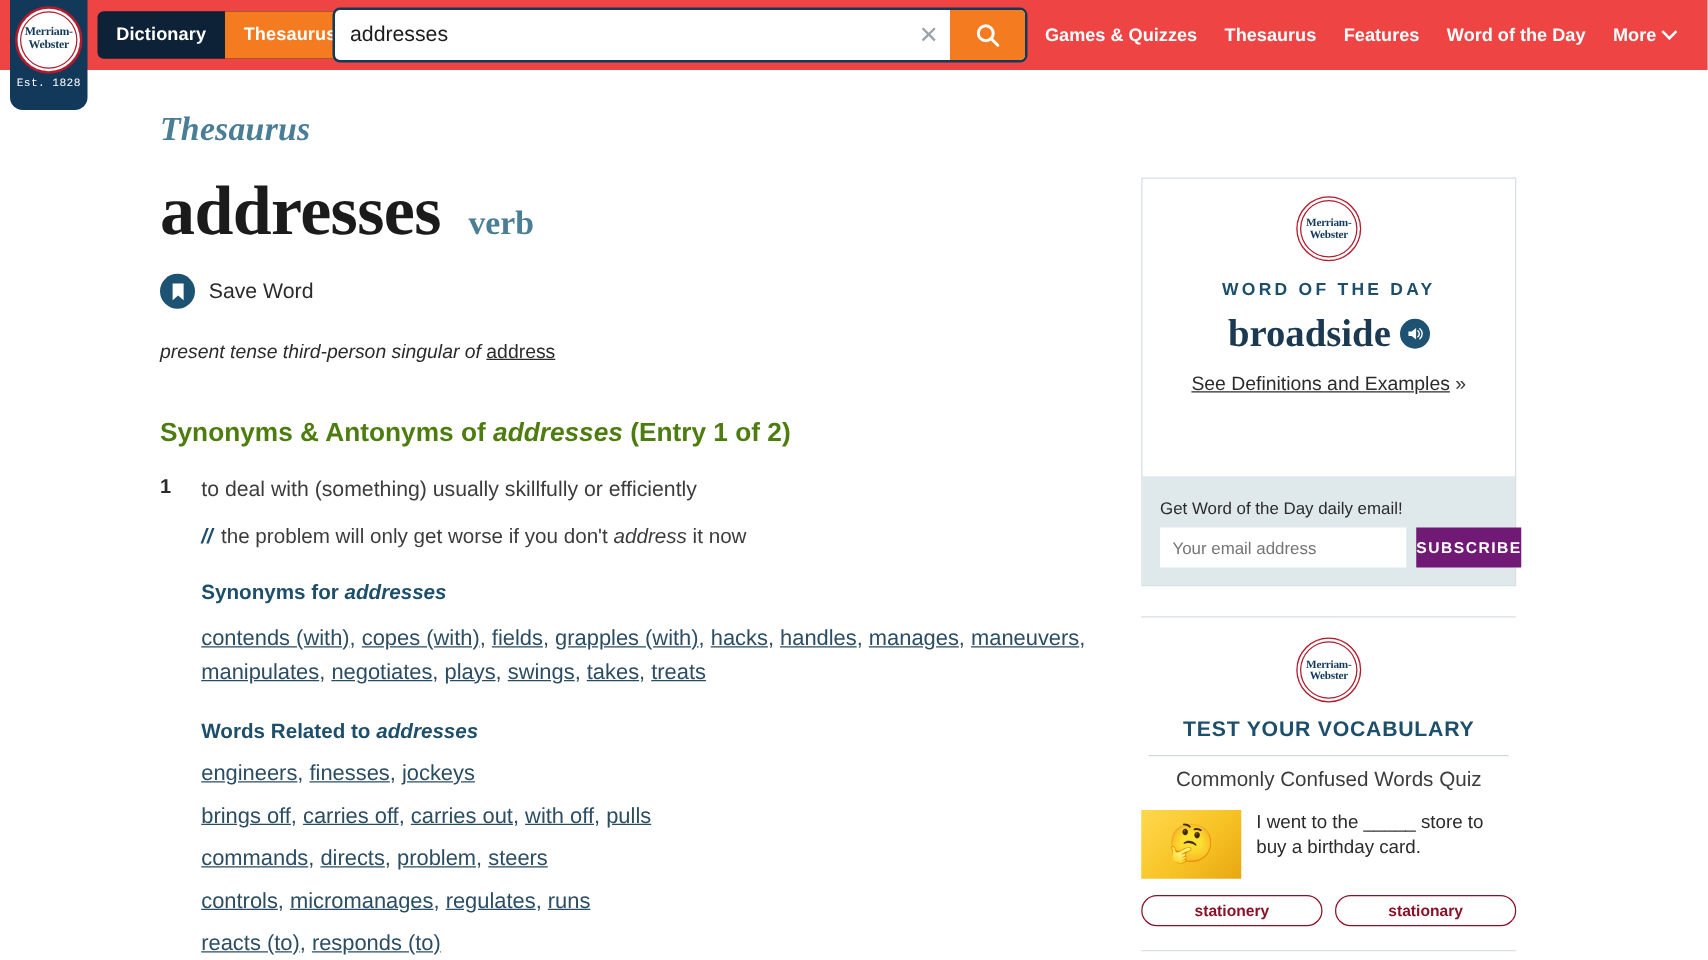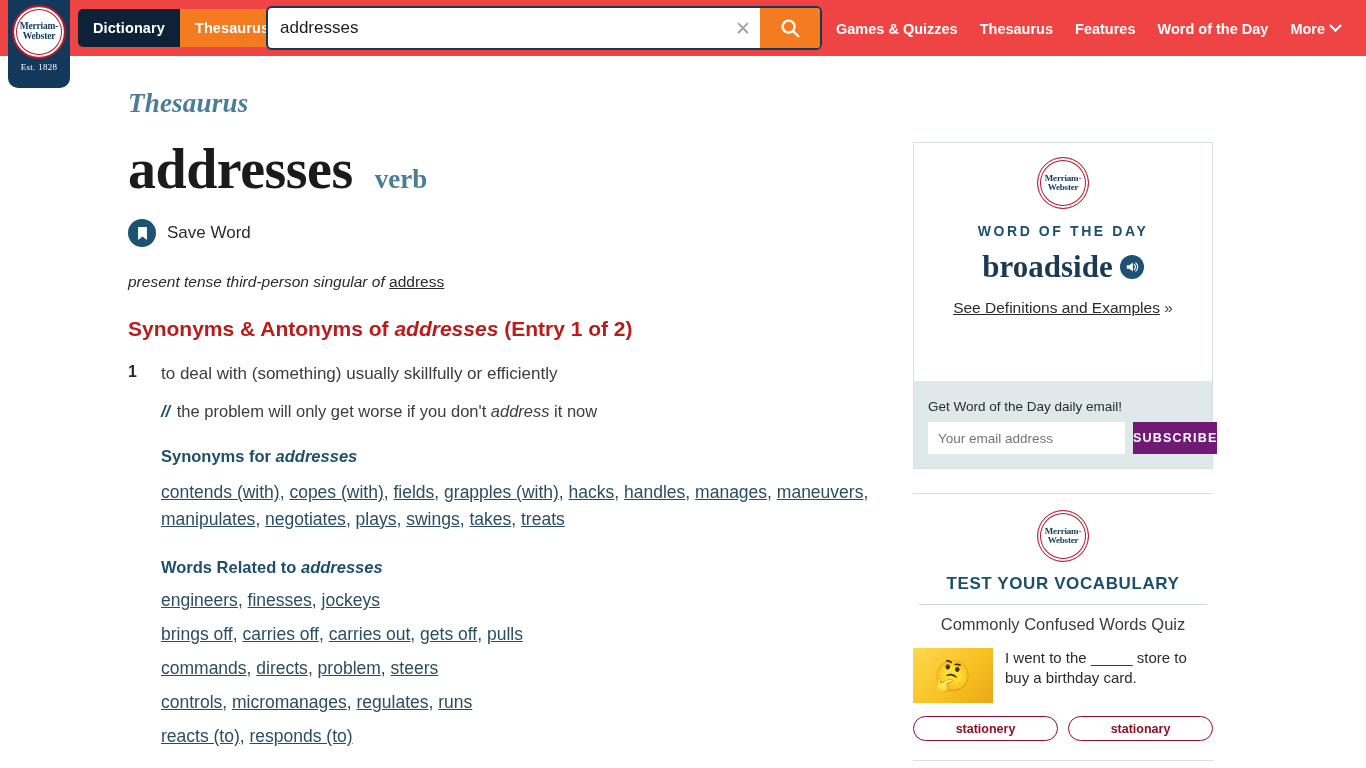"Est. 1828" .logo-est { font-family: Liberation Serif, serif -> Liberation Mono, monospace }
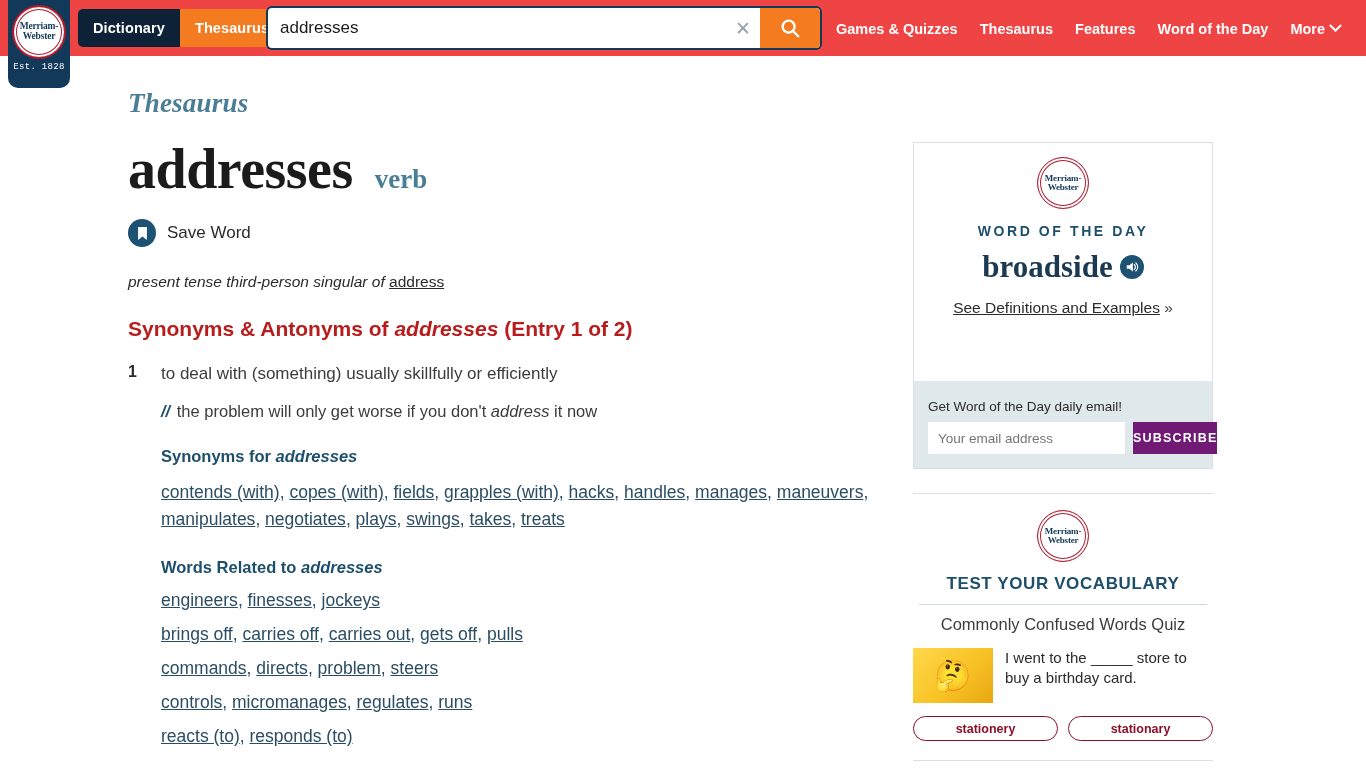"Synonyms & Antonyms of addresses" .sec-title { color: #b91c1c -> #4d7c0f; margin-top: 26px -> 44px }
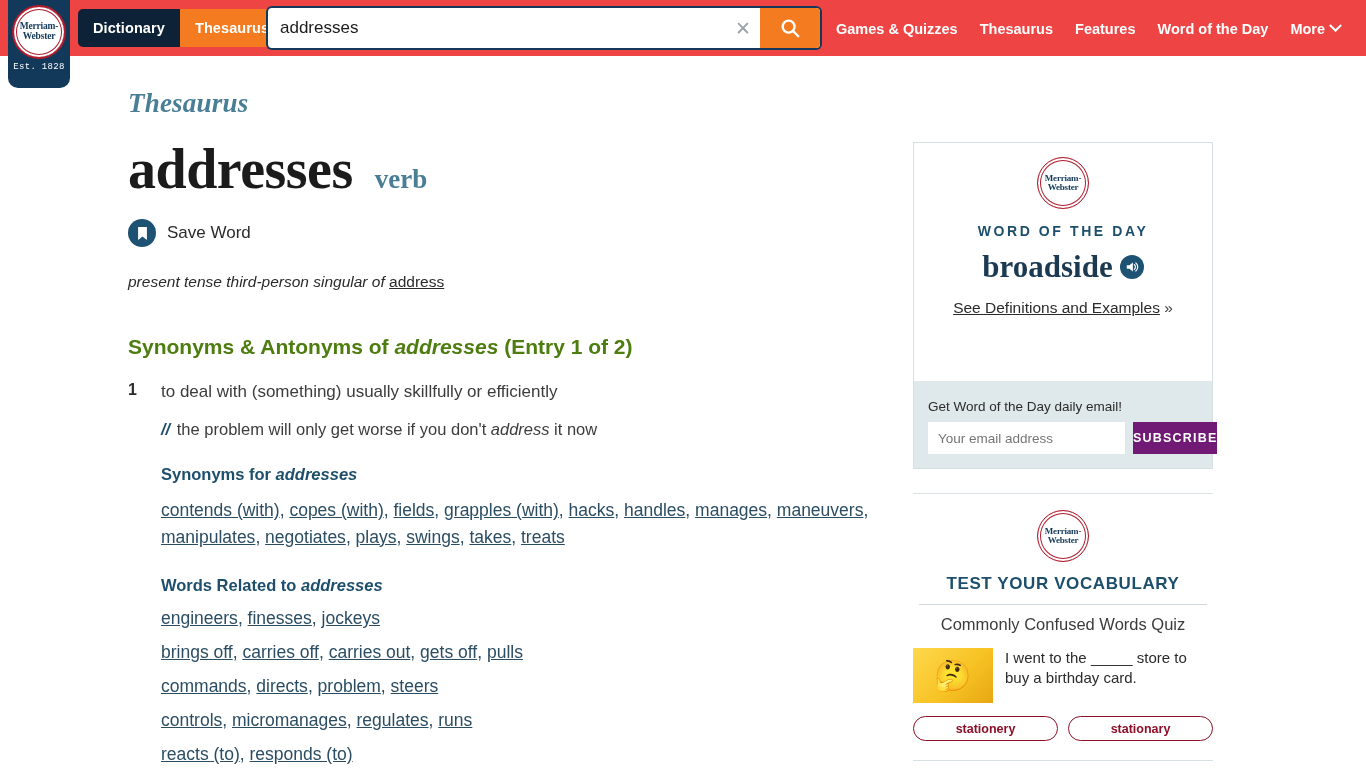"gets off" a { text: gets -> with }
